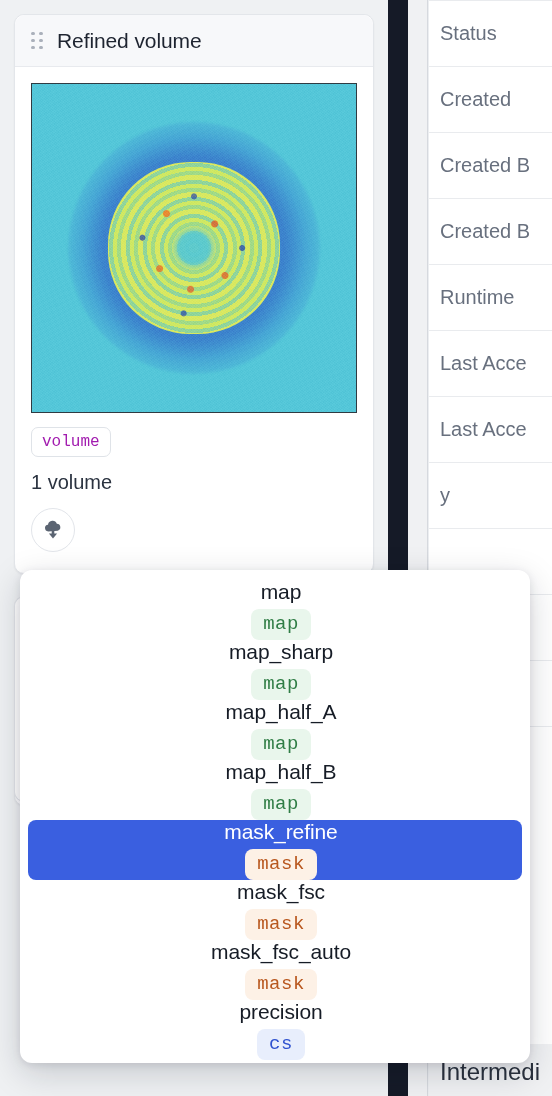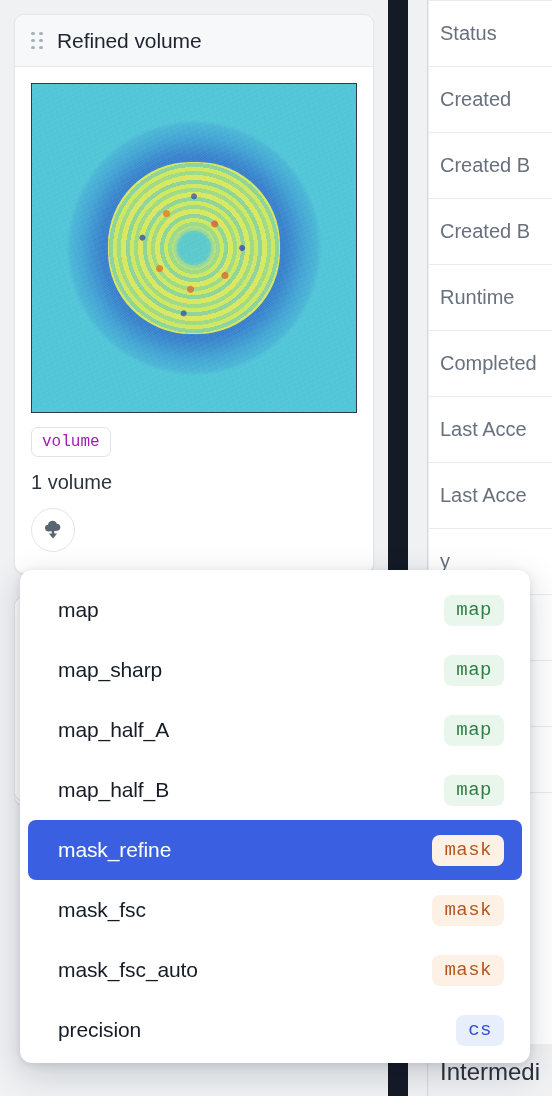"Completed" div.detail-row { html: <div>Completed</div> -> none }
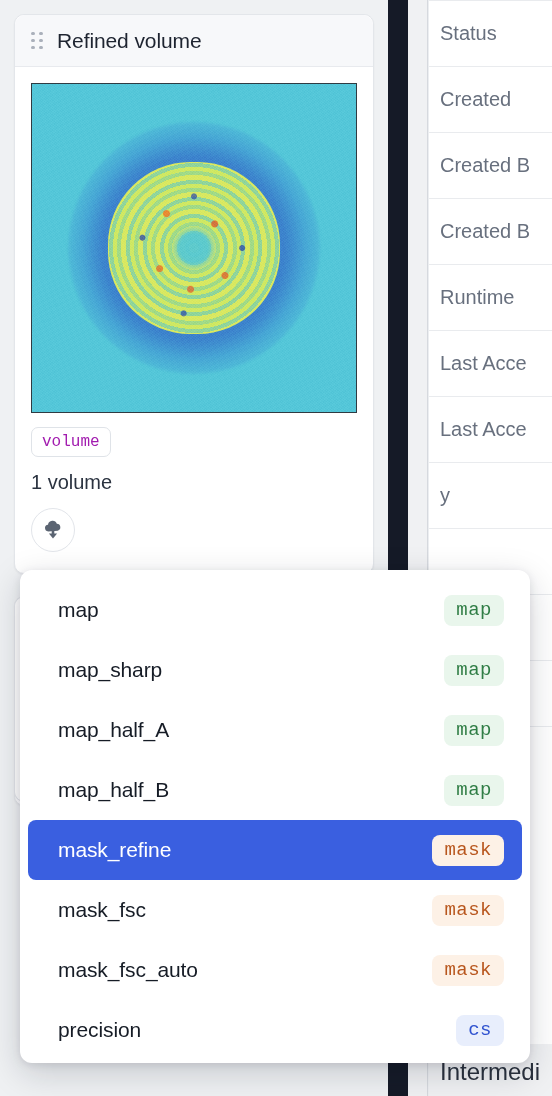"map" .dd-item { flex-direction: none -> column }
